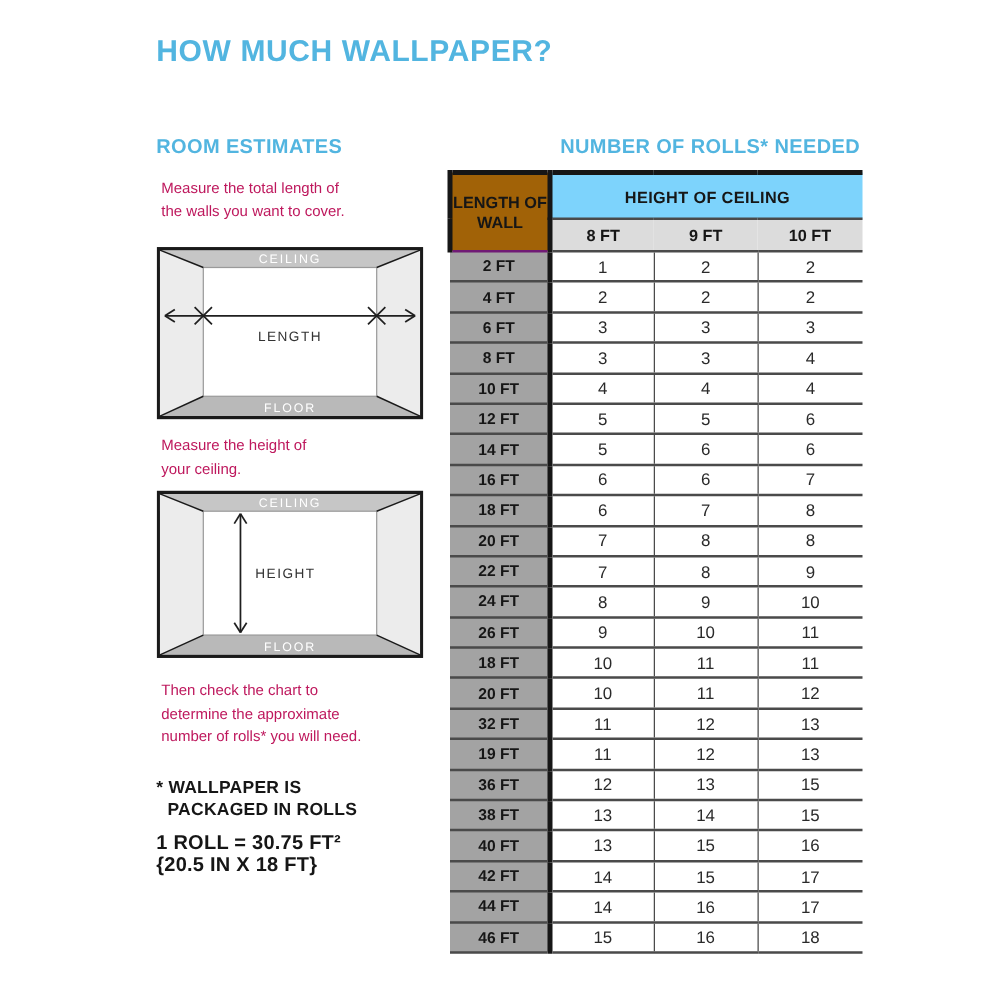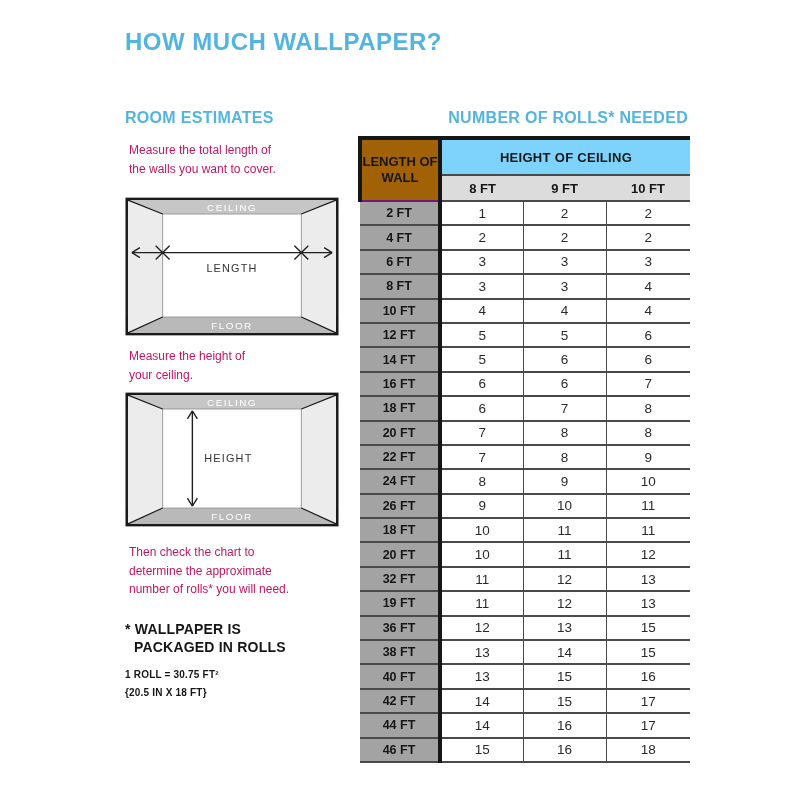"1 ROLL = 30.75 FT²" .roll-text { font-size: 10px -> 16px }
